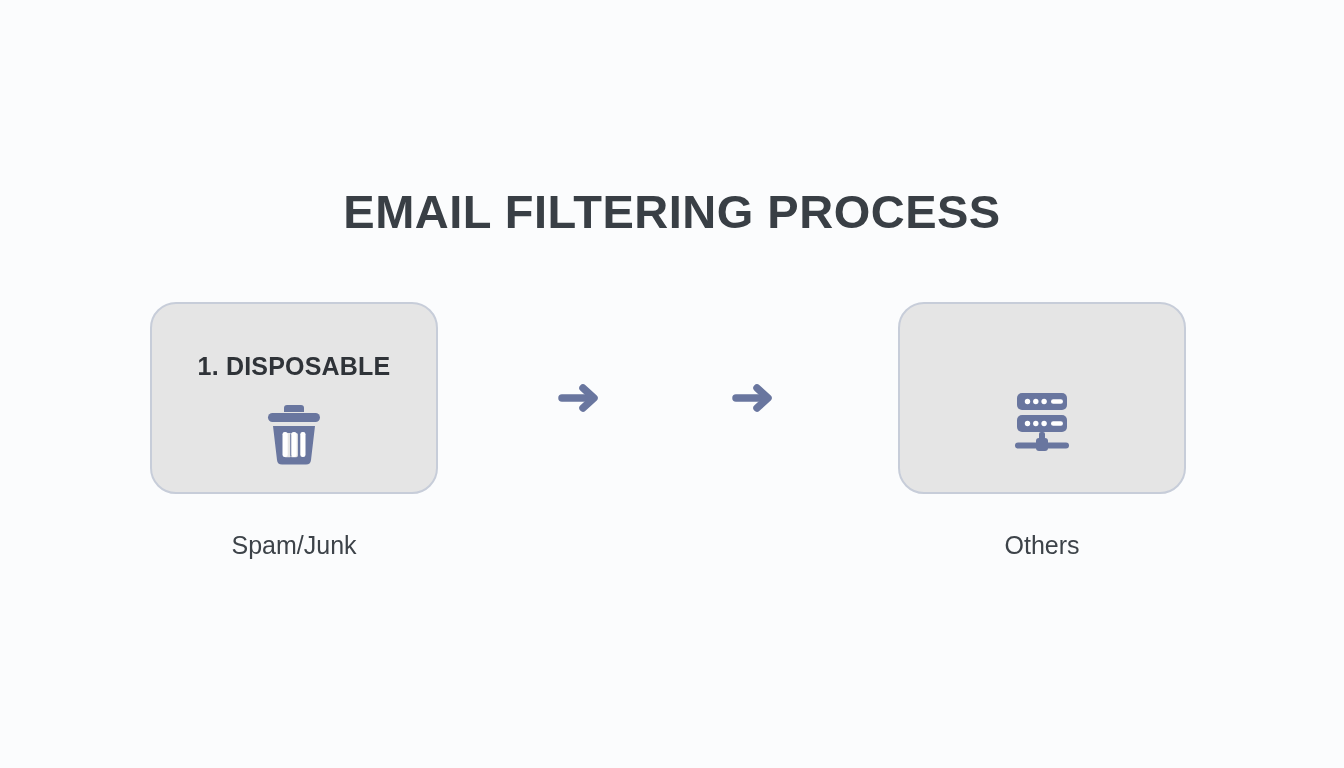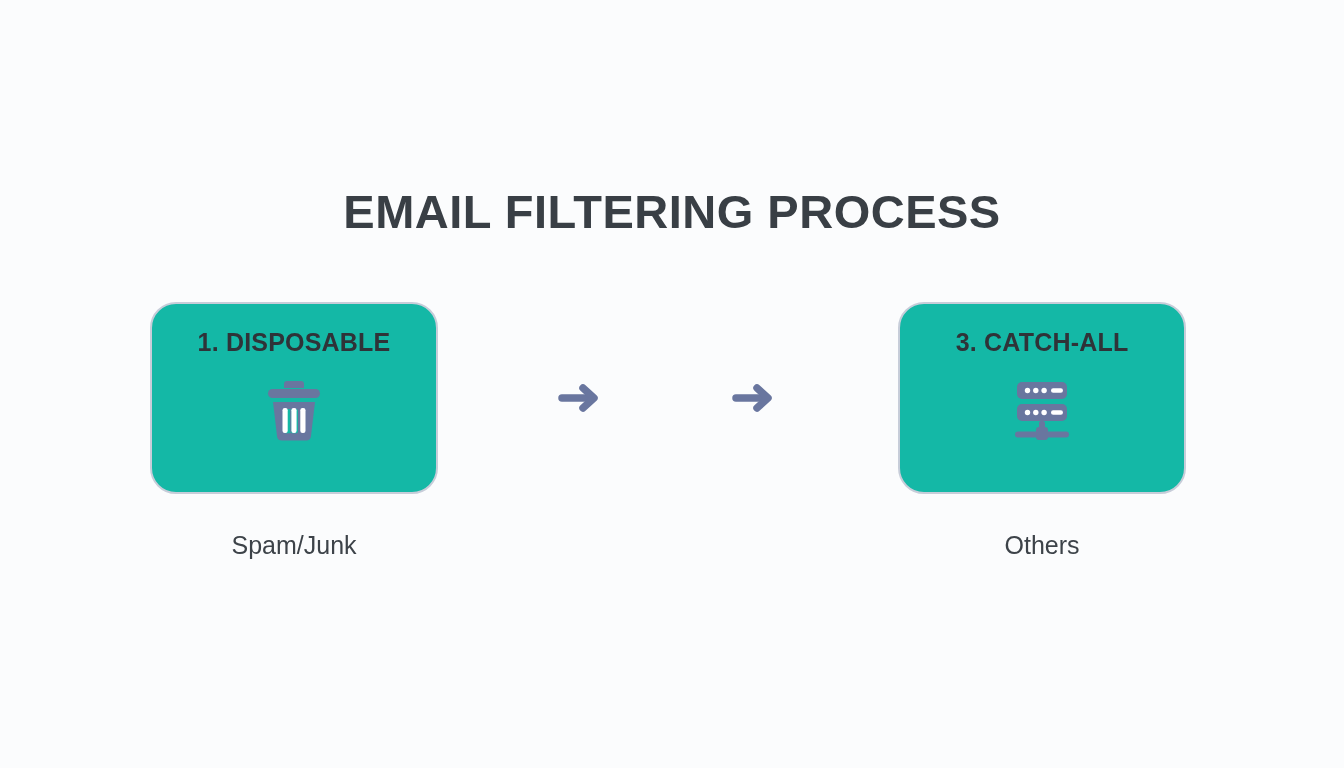"1. DISPOSABLE" .card { background: #14b8a6 -> #e5e5e5; justify-content: flex-start -> center }
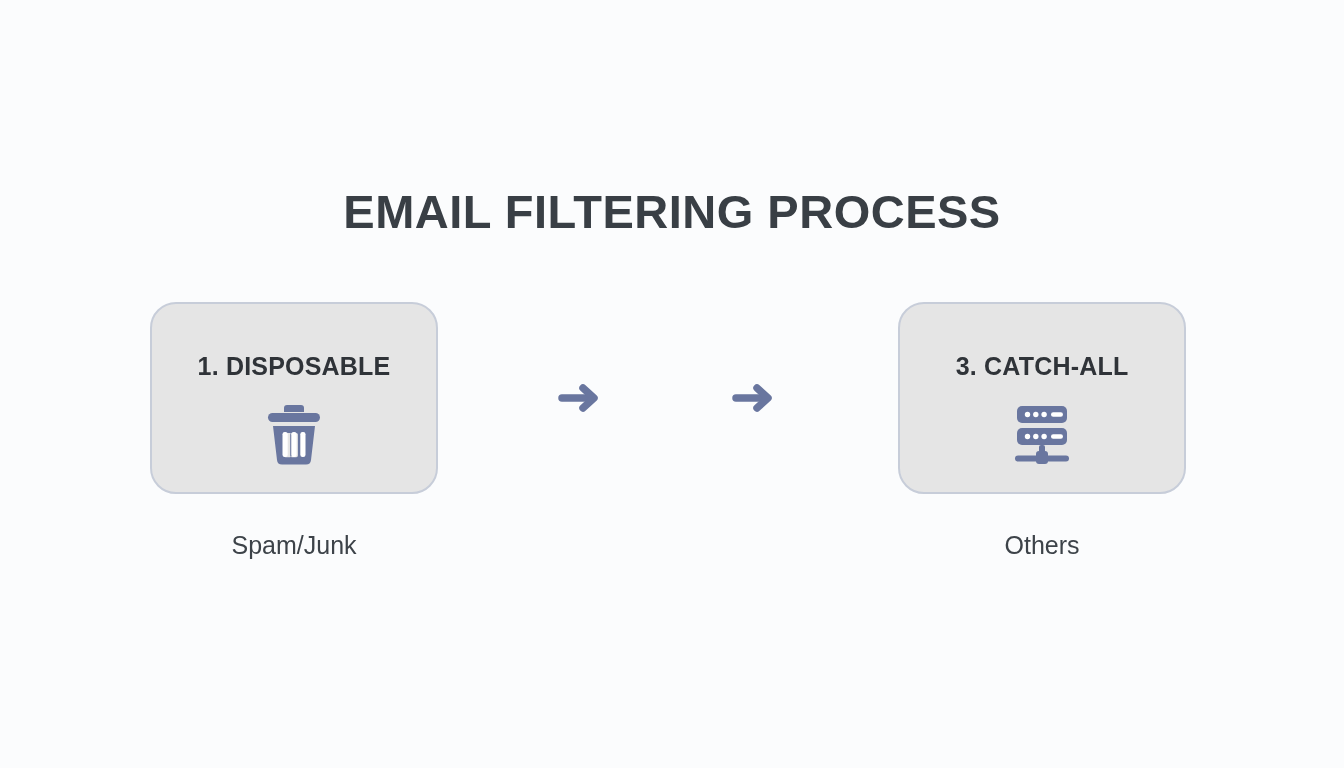"3. CATCH-ALL" div.card-title { html: <div>3. CATCH-ALL</div> -> none }
